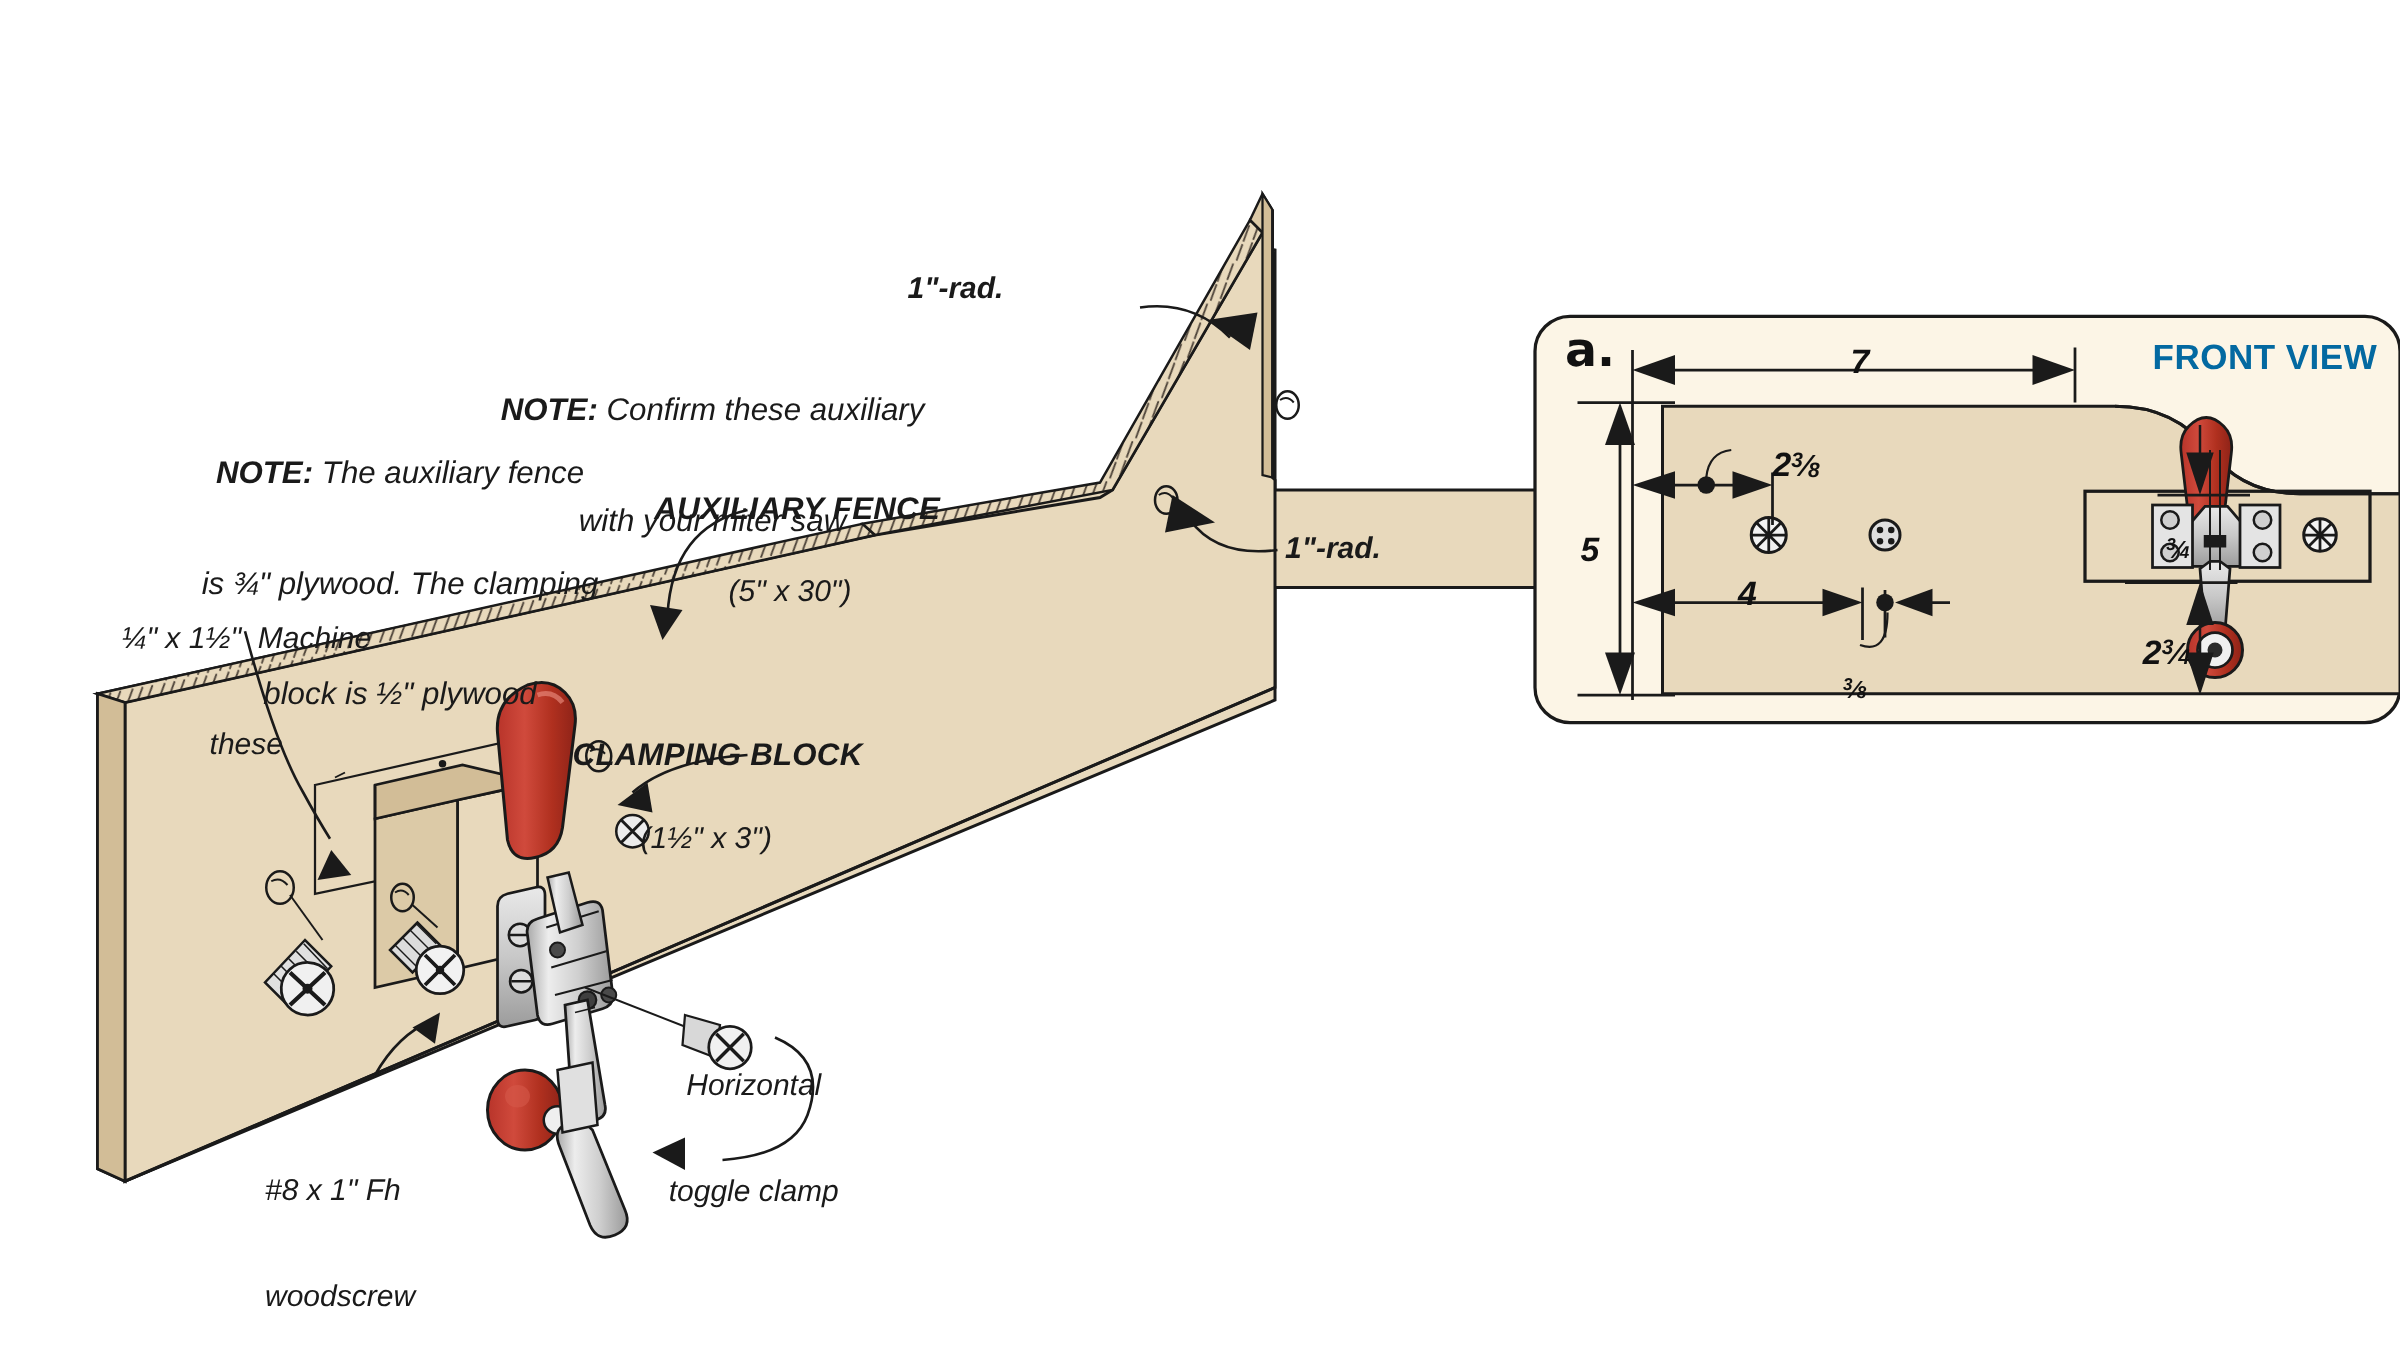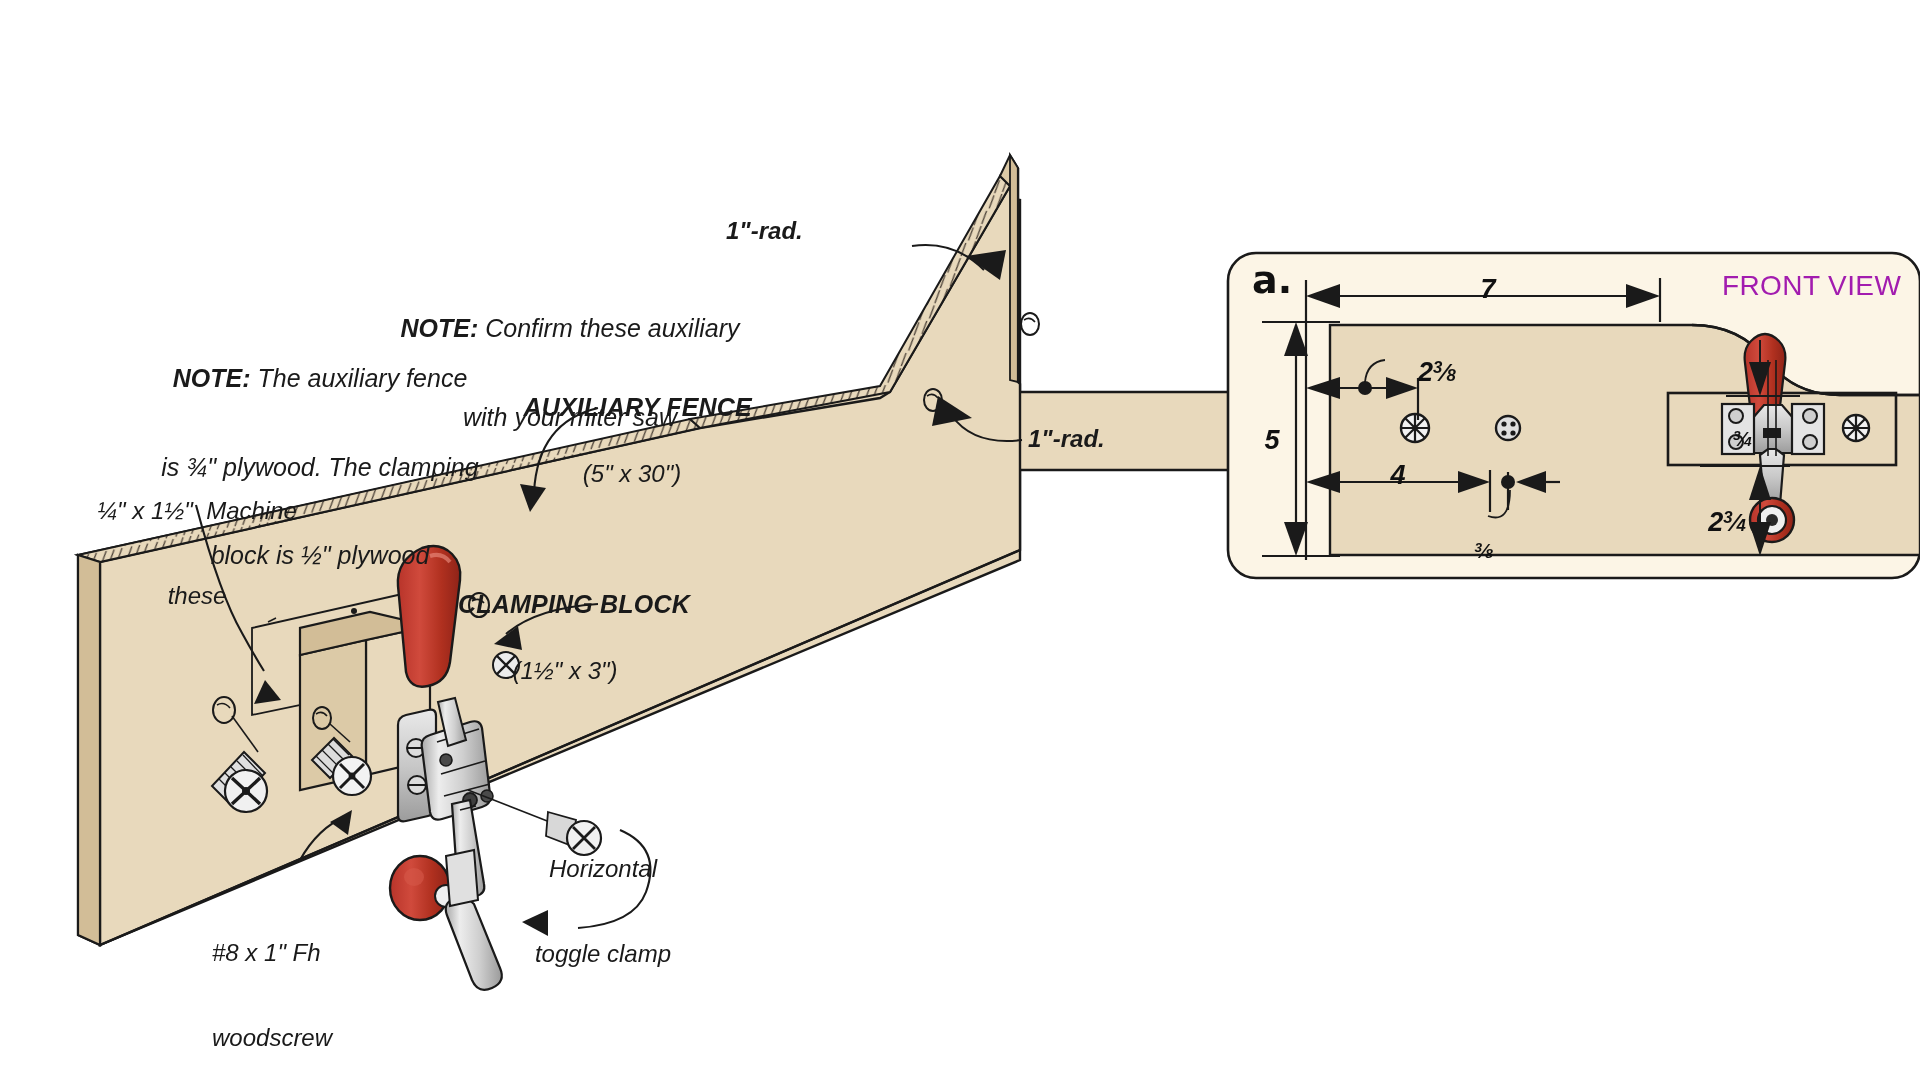"FRONT VIEW" .frontview { color: #a21caf -> #0369a1; font-weight: normal -> bold }
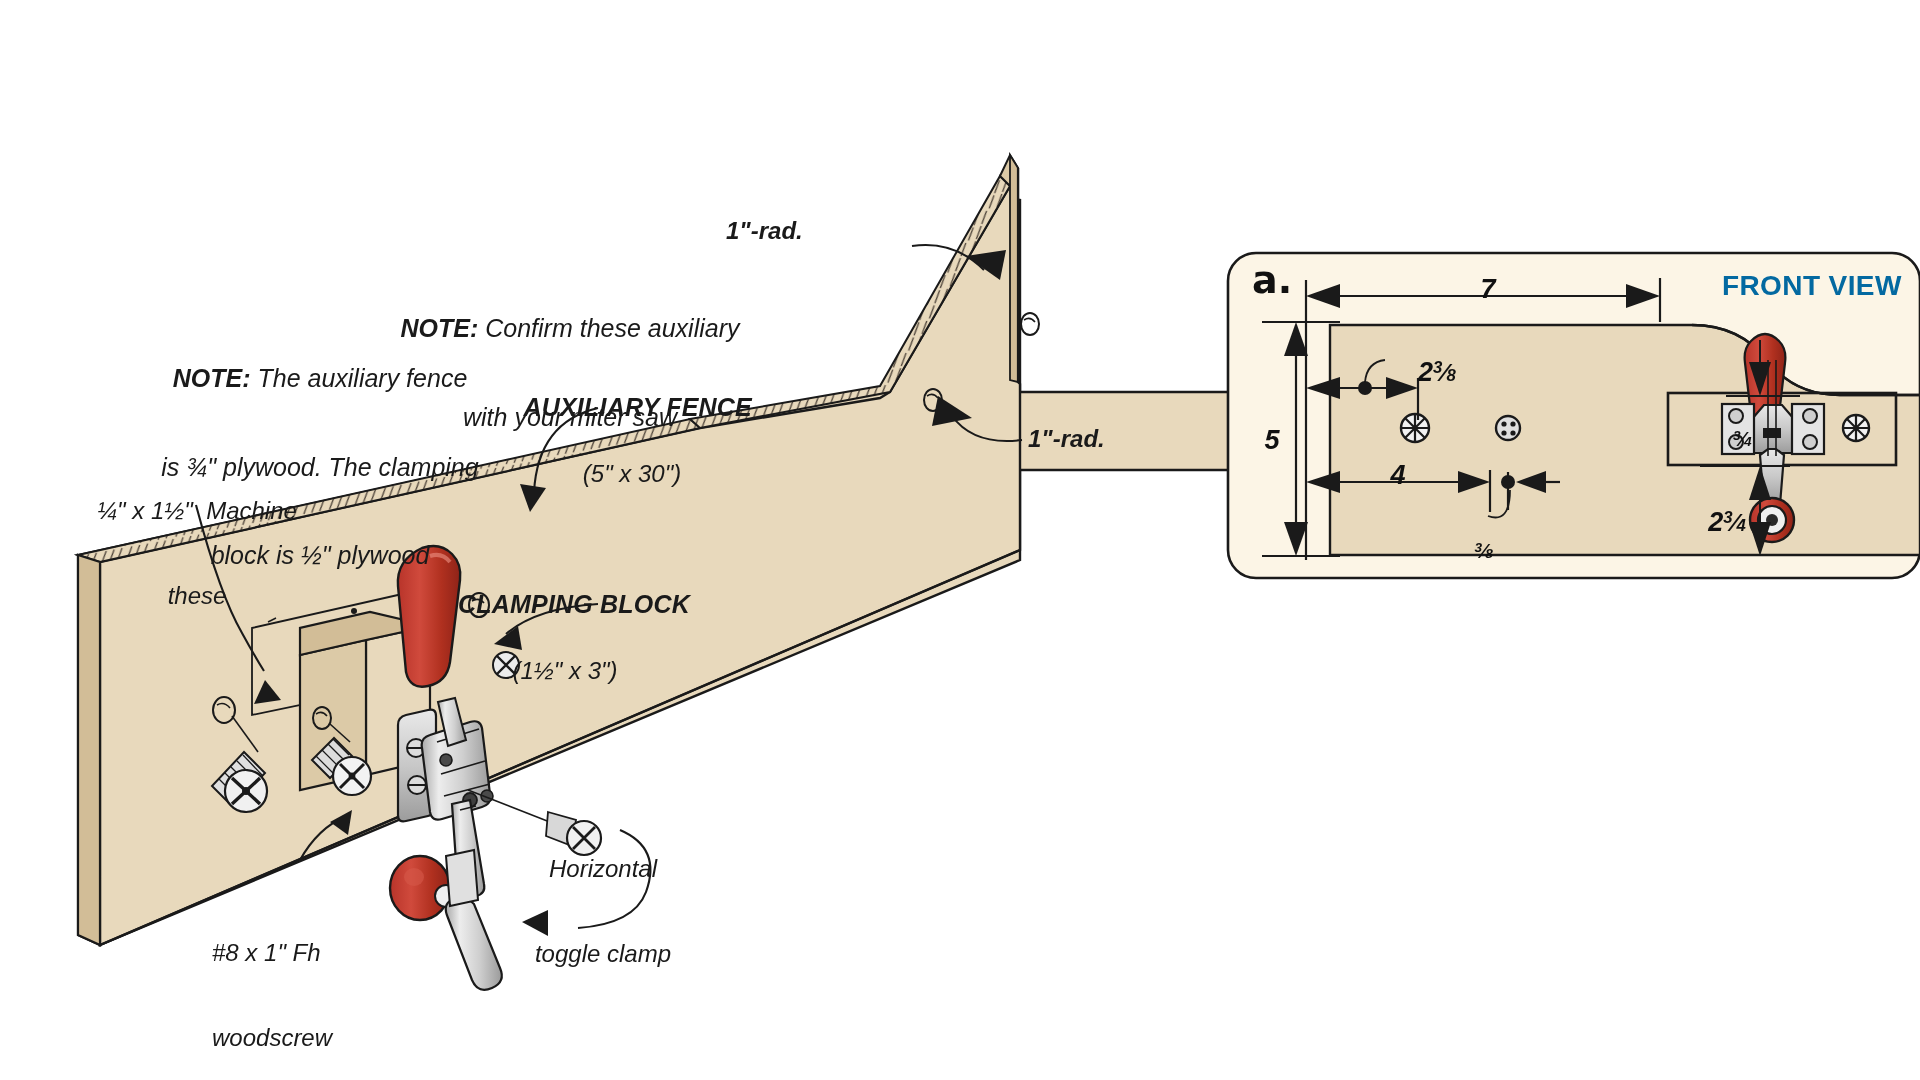"23⁄4" div.lbl { text-align: center -> right }
